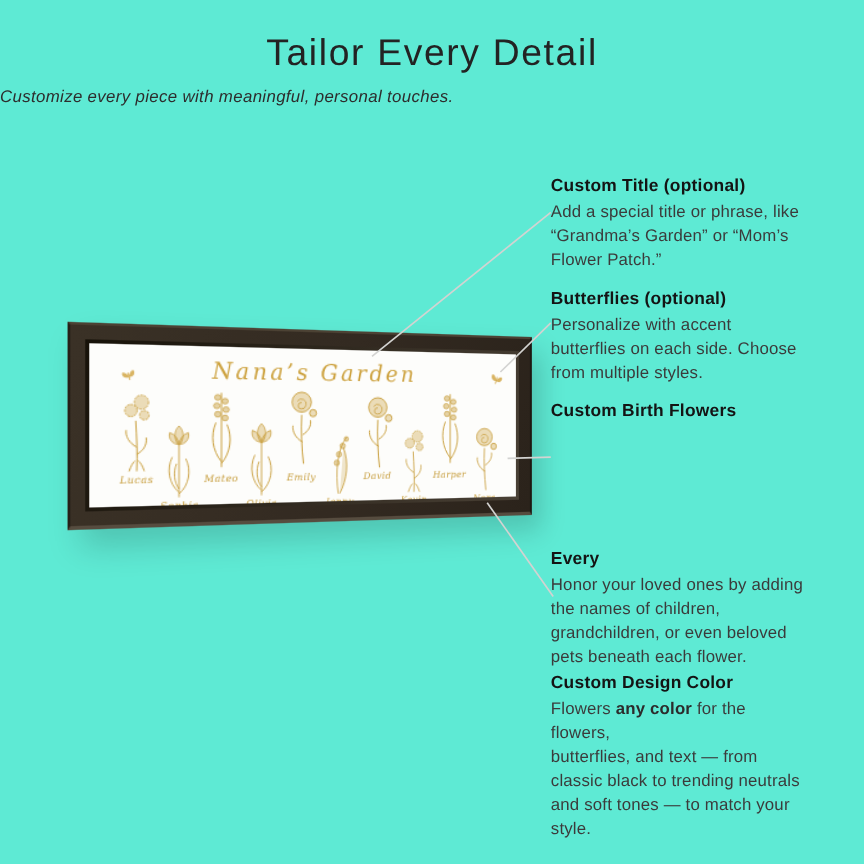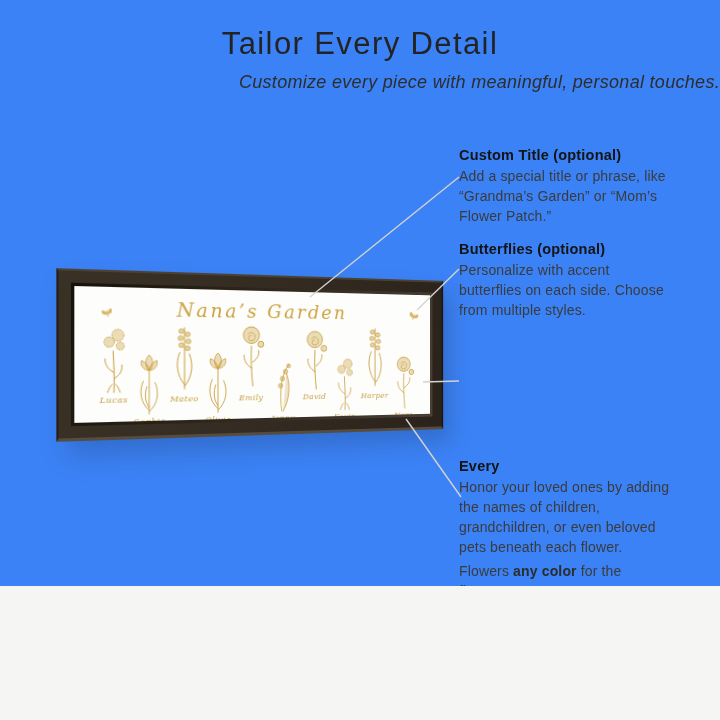"Tailor Every Detail" .page { background: #3b82f6 -> #5eead4; height: 586px -> 720px }
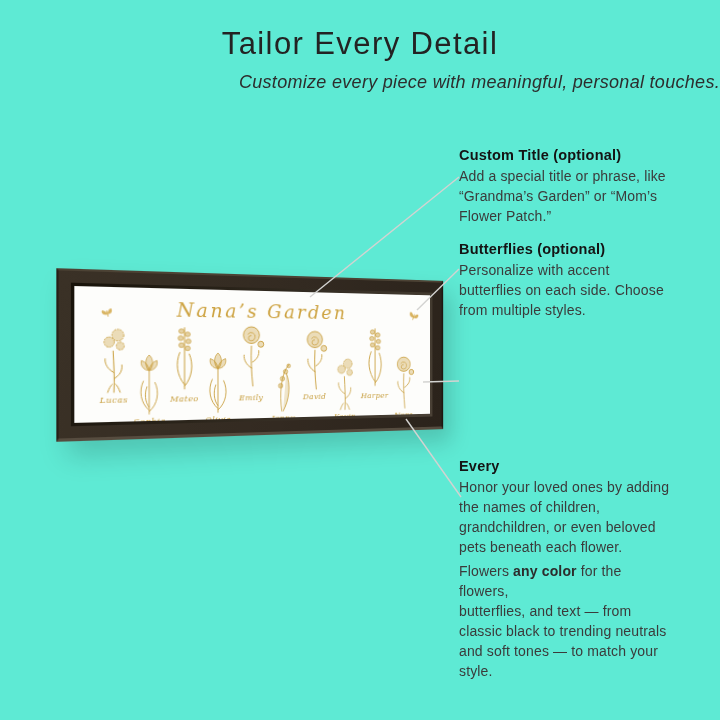"Customize every piece with meaningful," .page-subtitle { font-size: 18px -> 14px; text-align: right -> left }
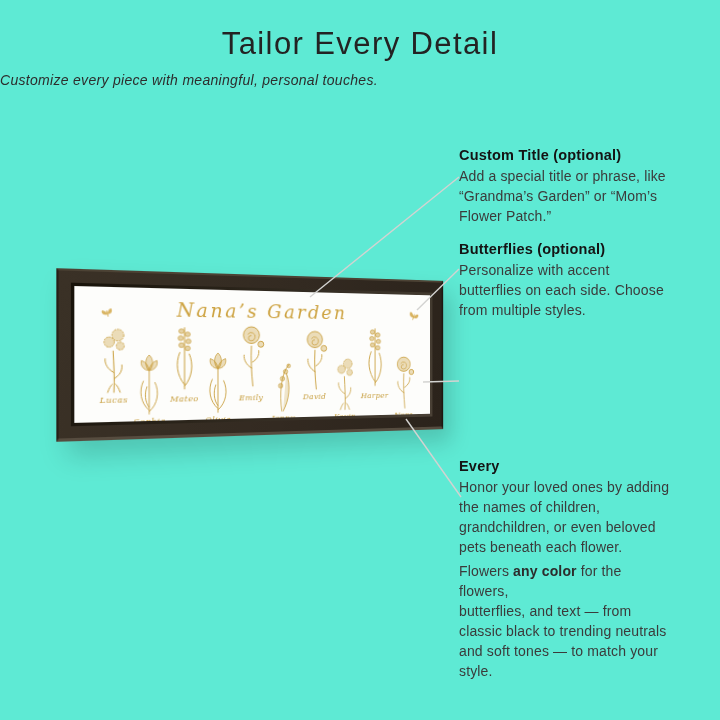"Custom Birth Flowers" h3.note-title { html: none -> <h3>Custom Birth Flowers</h3> }
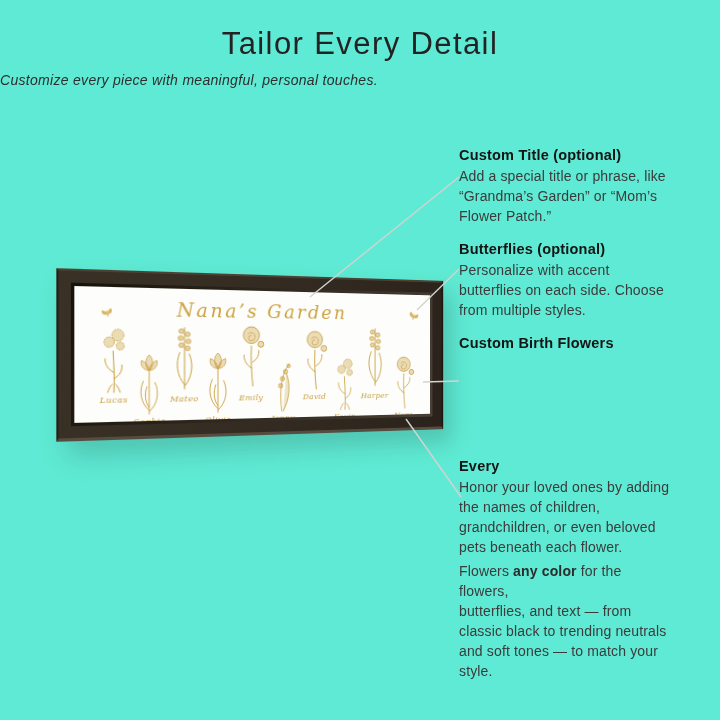"Custom Design Color" h3.note-title { html: none -> <h3>Custom Design Color</h3> }
